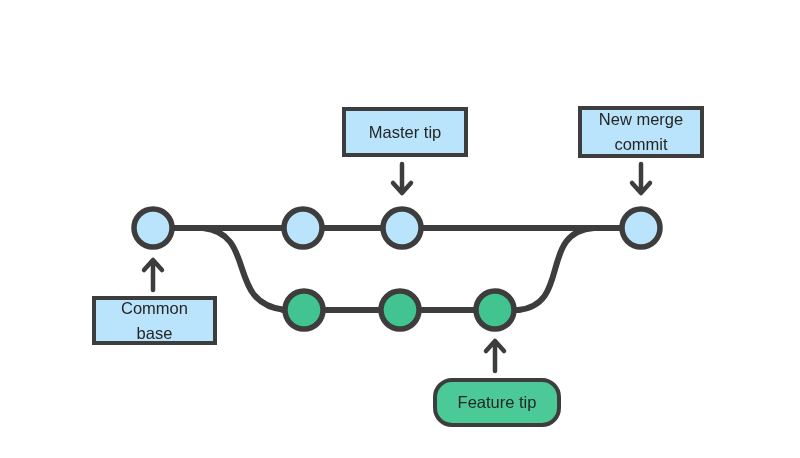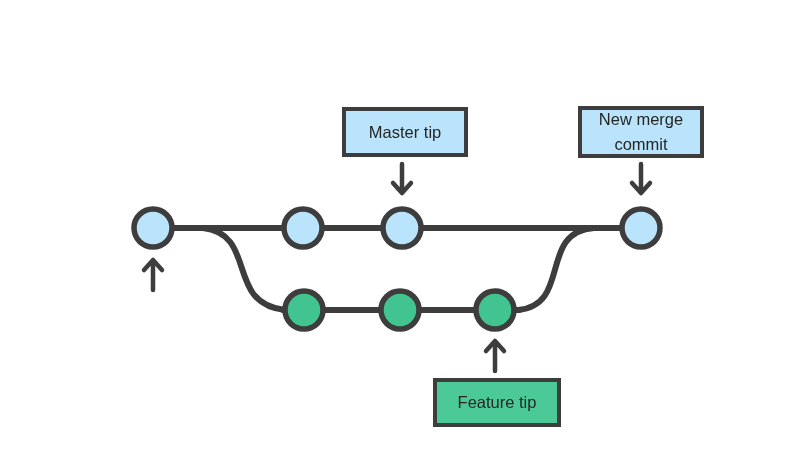"Common base" div.label { html: none -> <div> <span>Common base</span> </div> }
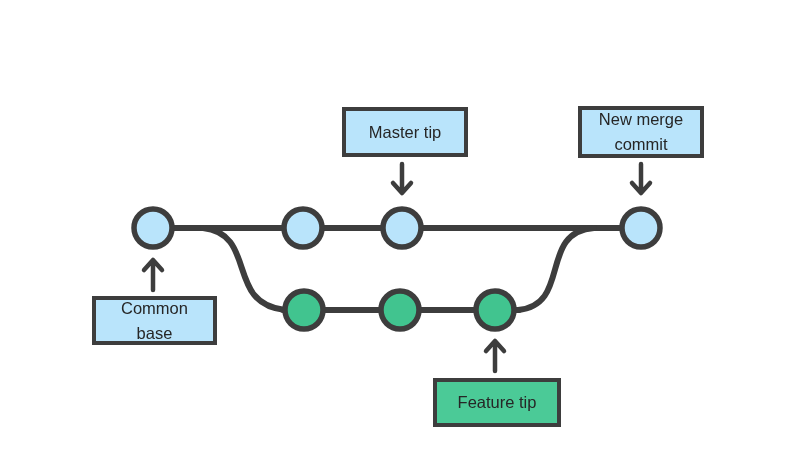"Feature tip" .label.green { border-radius: none -> 19px }
